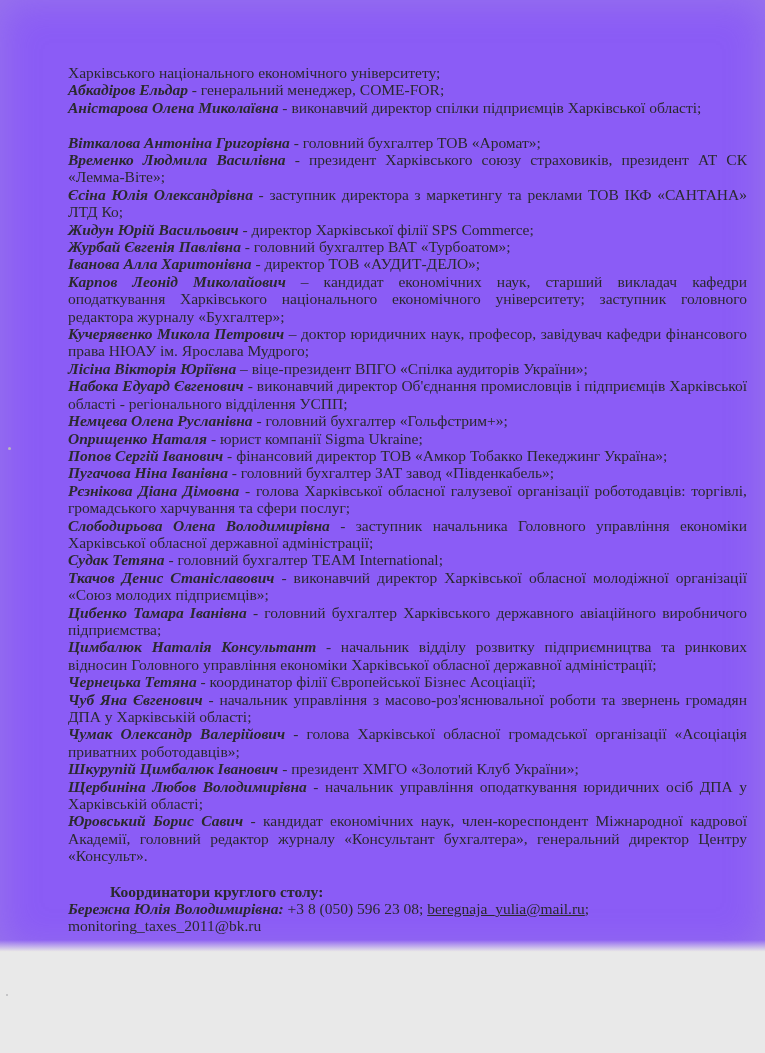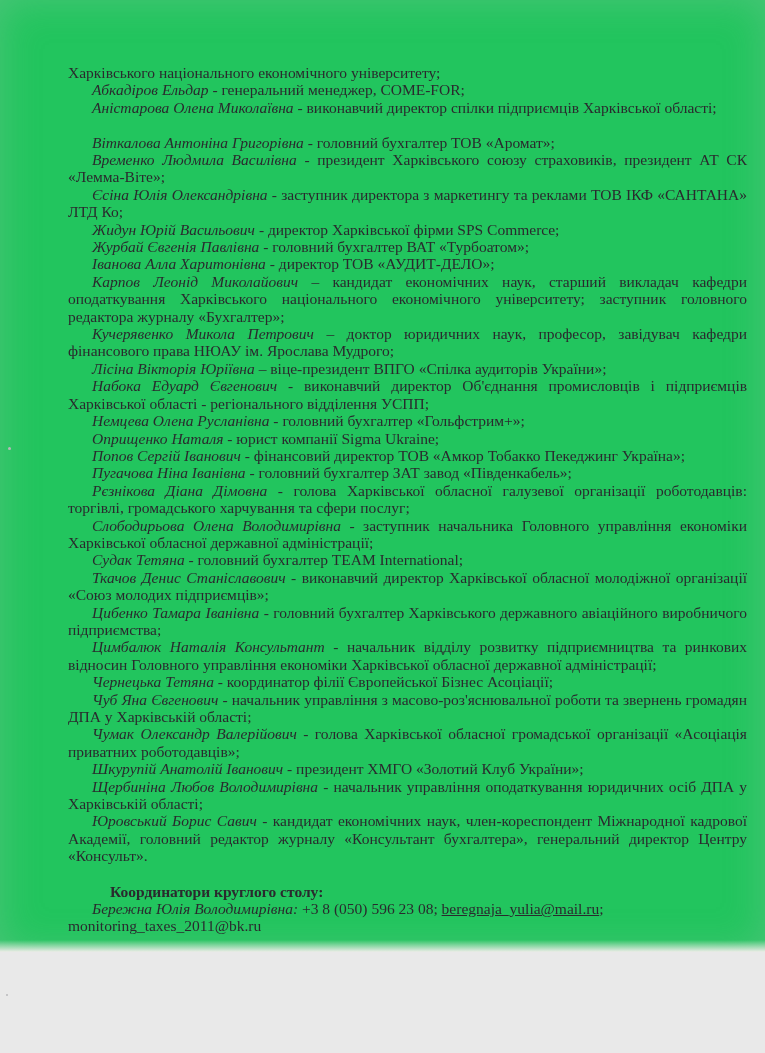"Харківського національного економічного" .page { background: #22c55e -> #8b5cf6 }
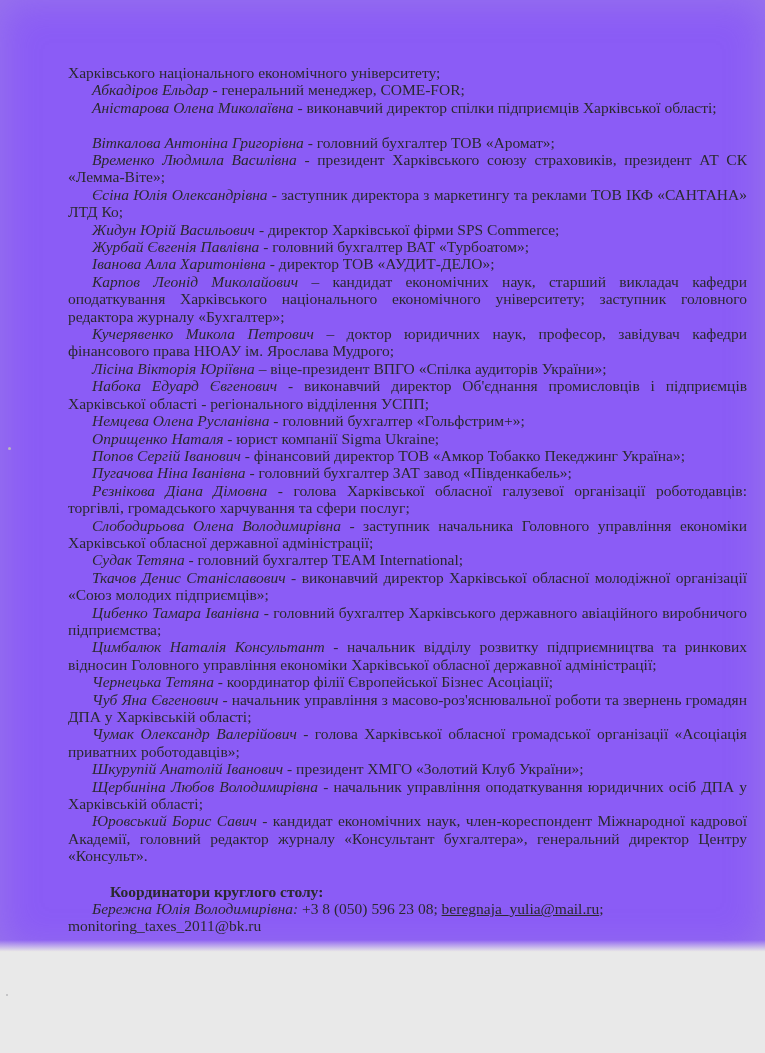"Абкадіров Ельдар" .pname { font-weight: normal -> bold; margin-left: 24px -> none }
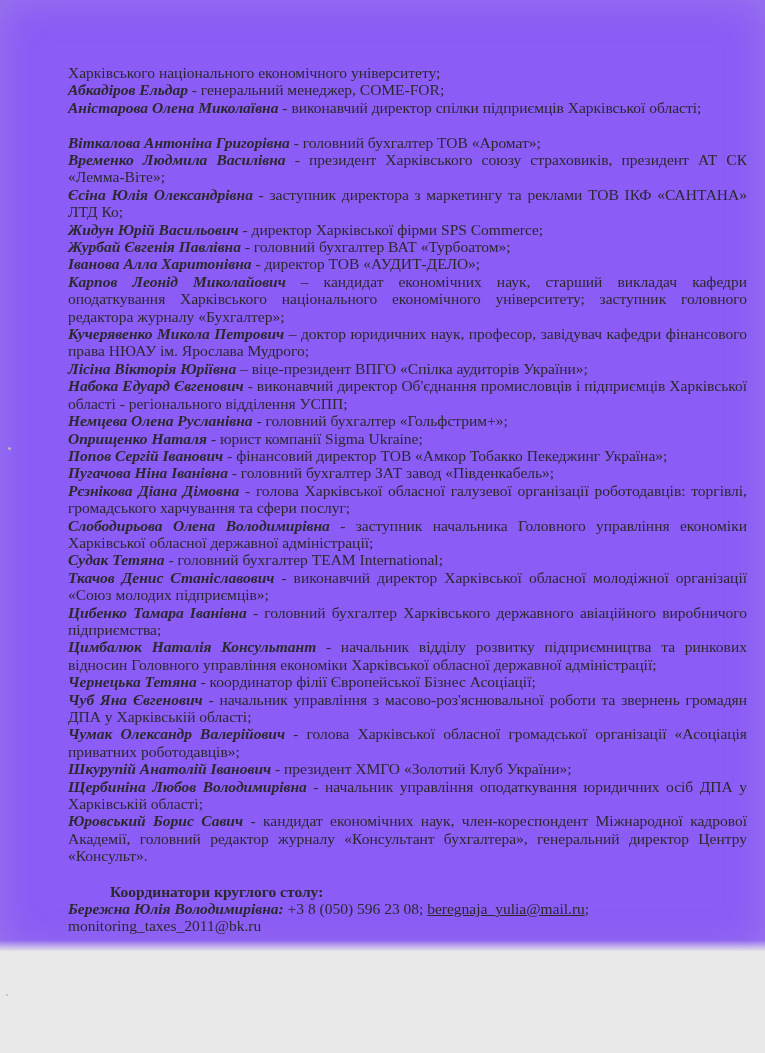"- директор Харківської фірми SPS" span.pdesc { text: фірми -> філії }
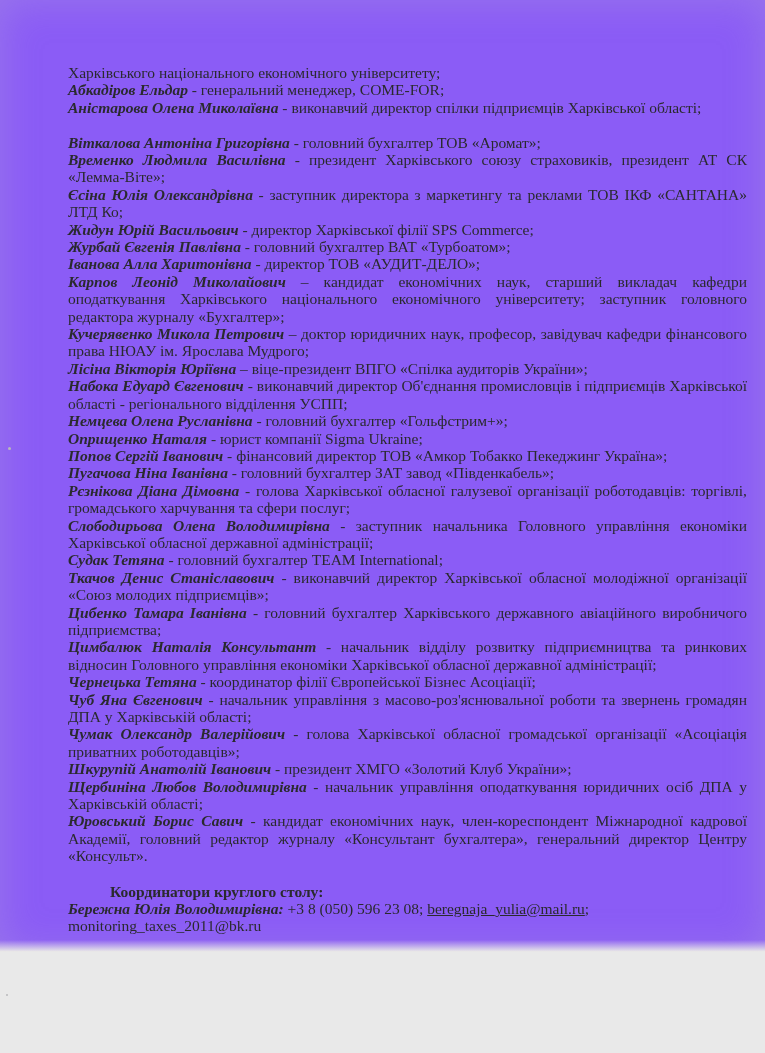"Шкурупій Анатолій Іванович" span.pname { text: Анатолій -> Цимбалюк }
